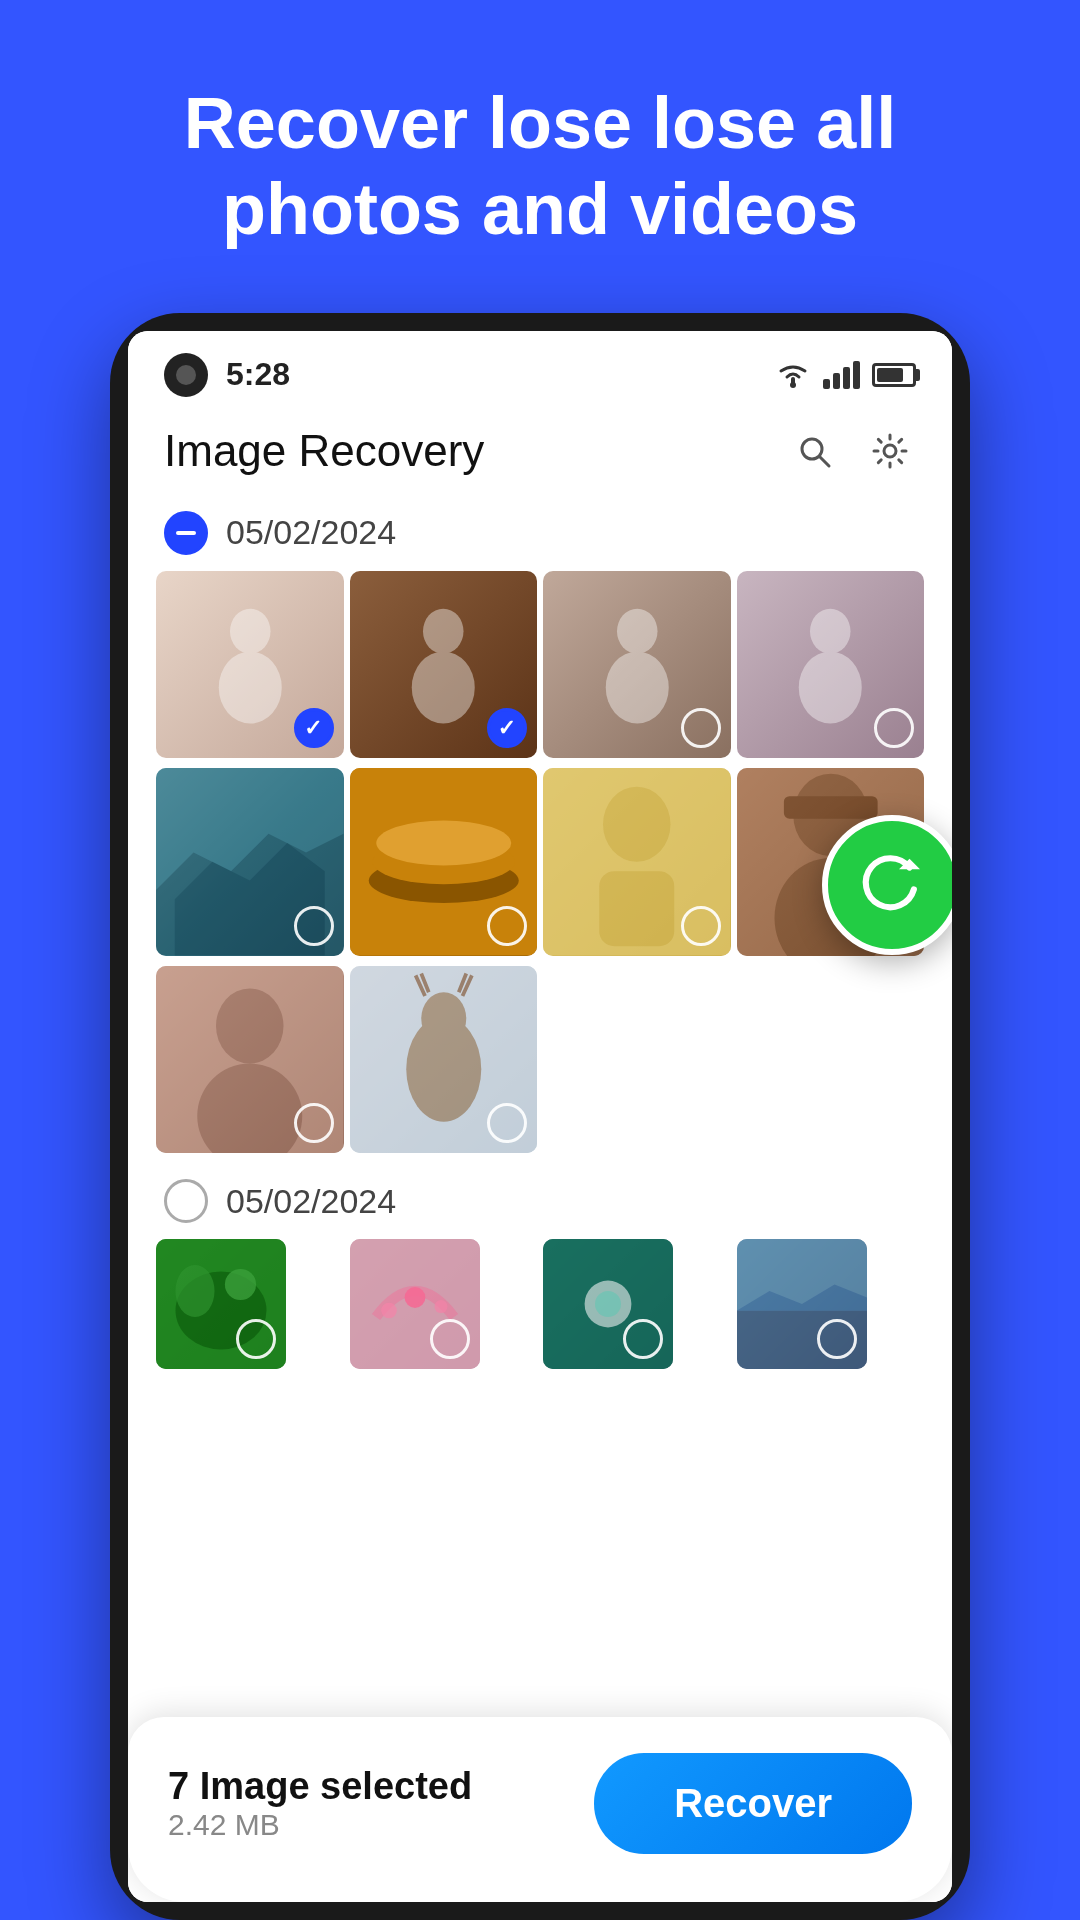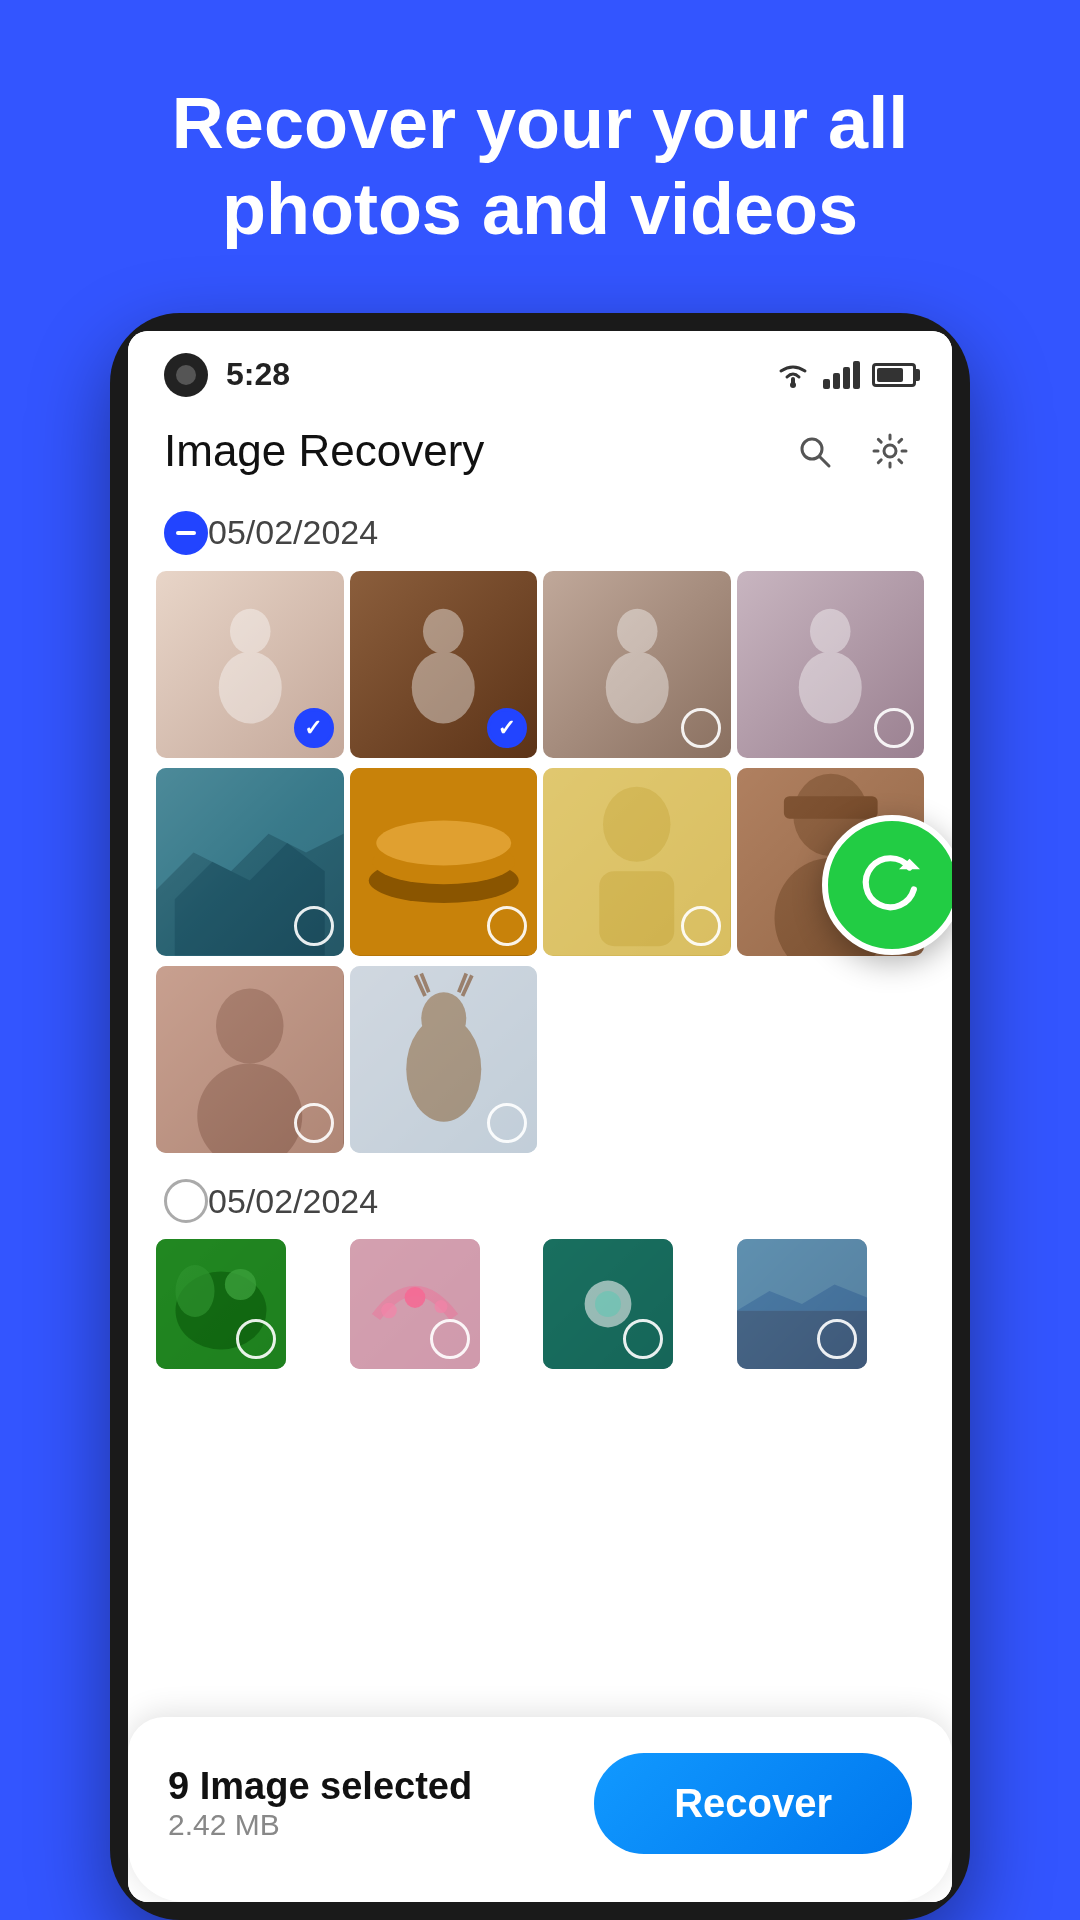"Recover your your all photos" div.hero-title { text: your your -> lose lose }
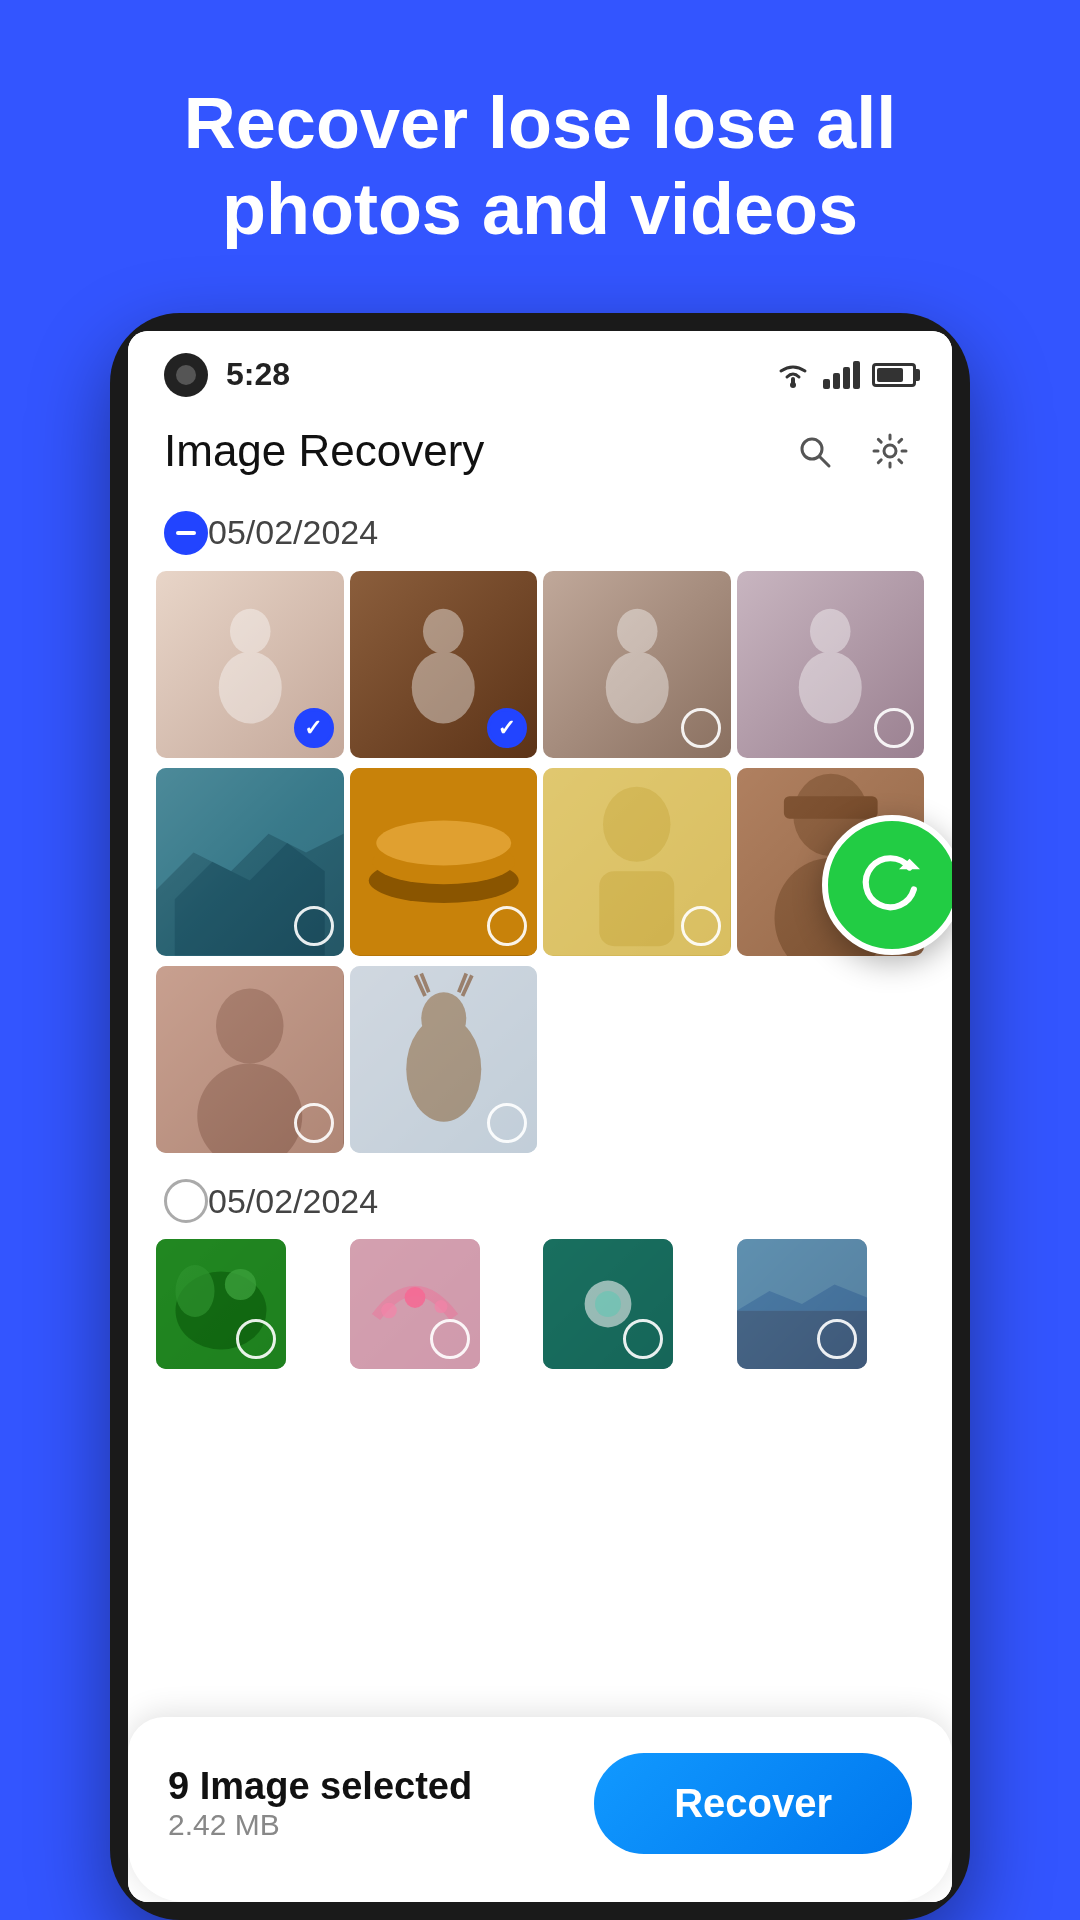"05/02/2024" .section-header { gap: none -> 18px }
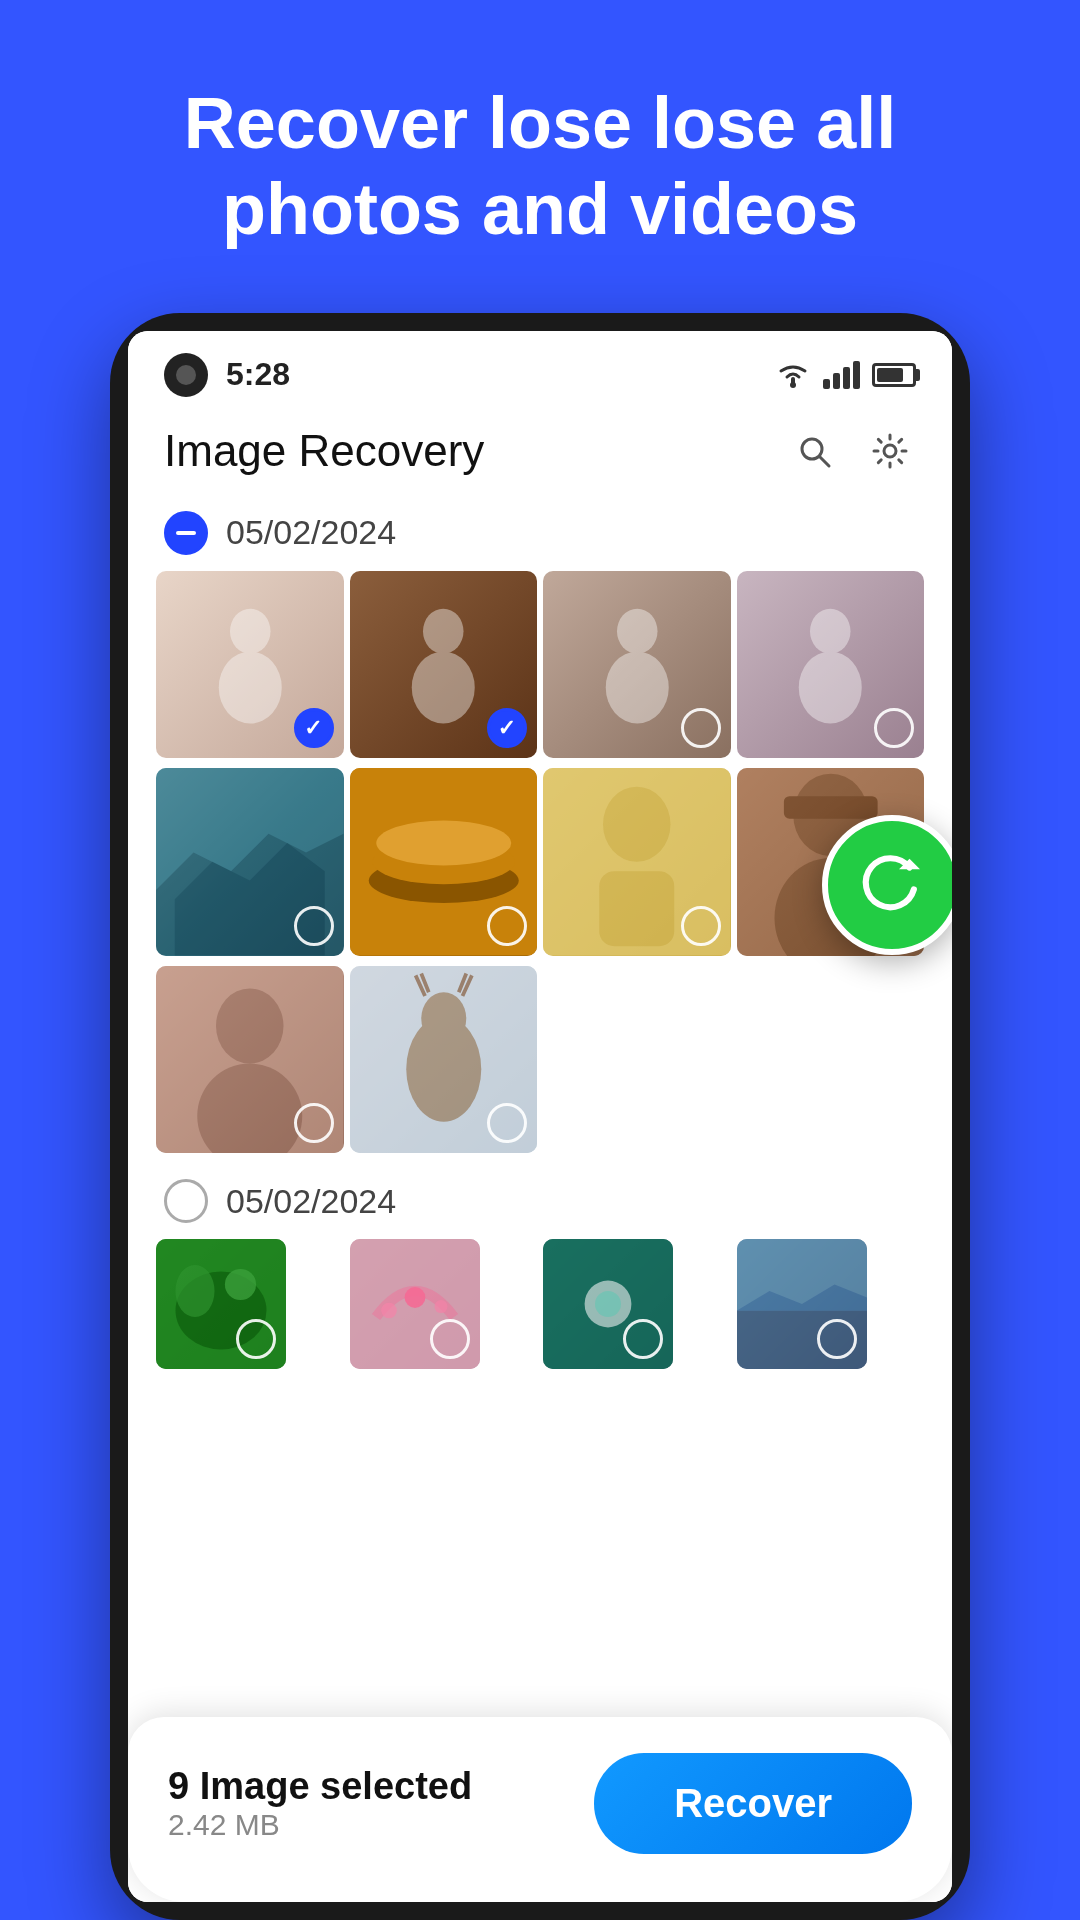"9 Image selected" div.selected-count { text: 9 -> 7 }
